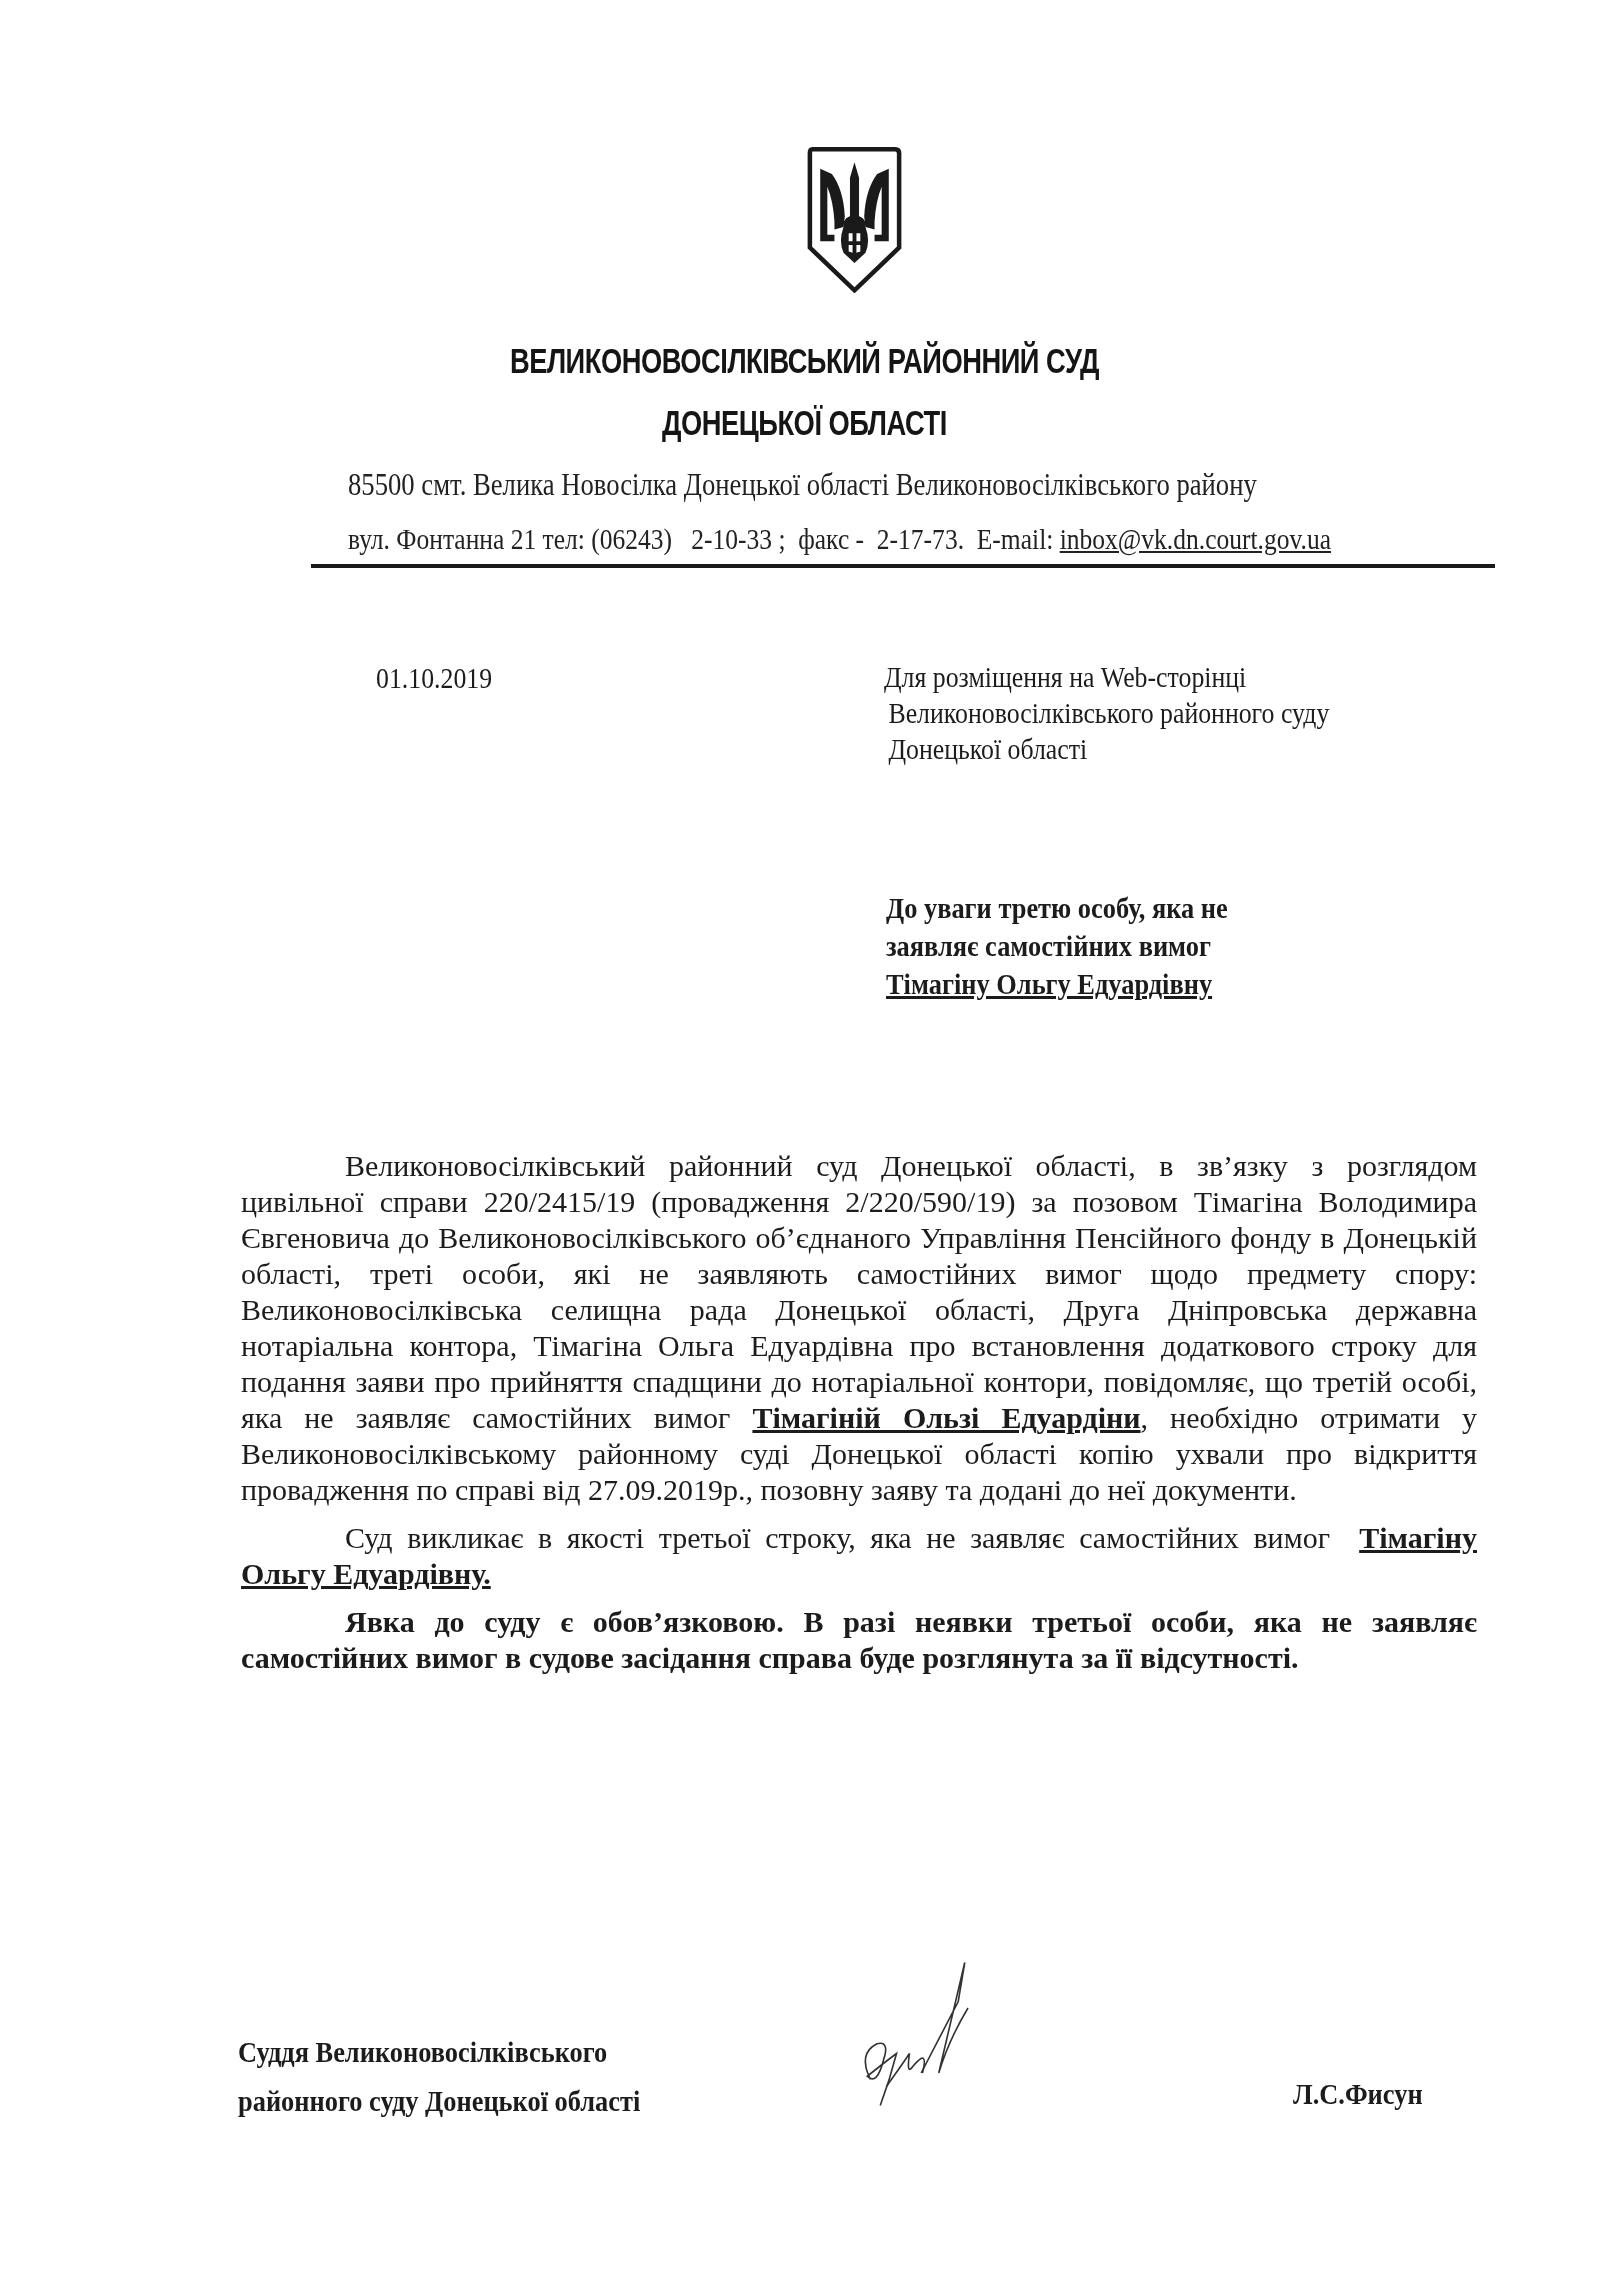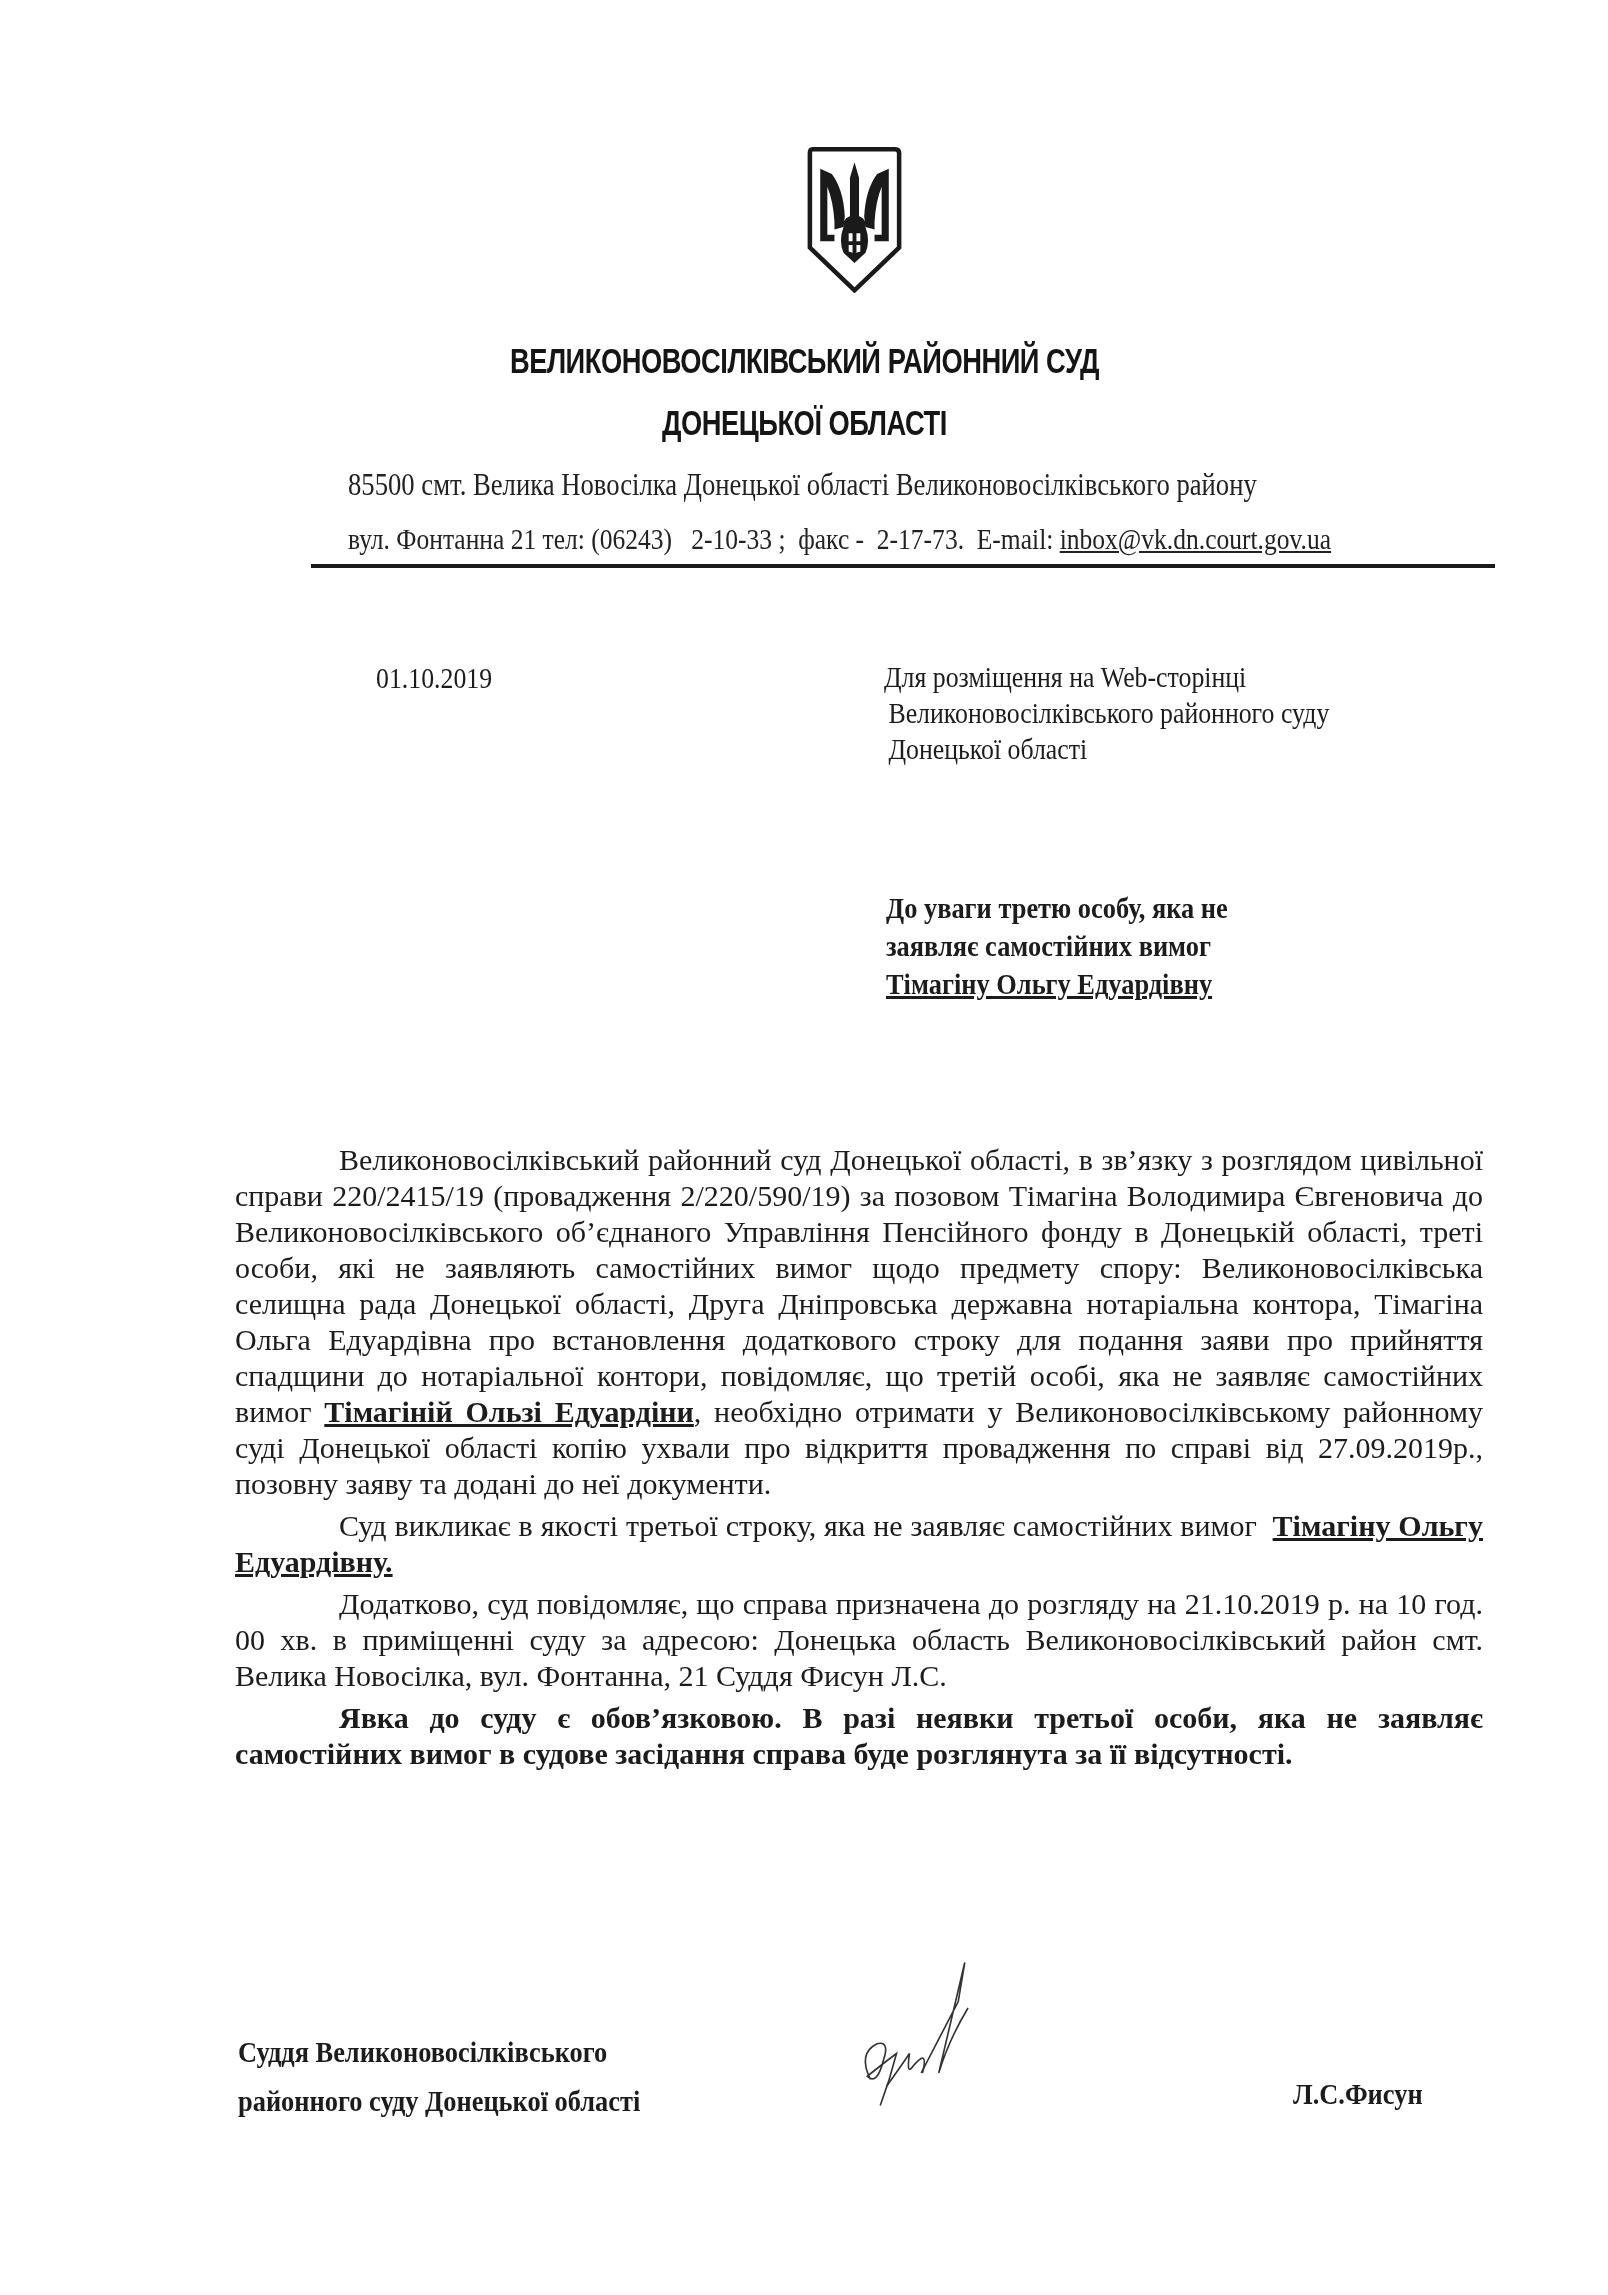"Великоновосілківський районний суд Донецької" .body p { margin: 6px -> 12px }
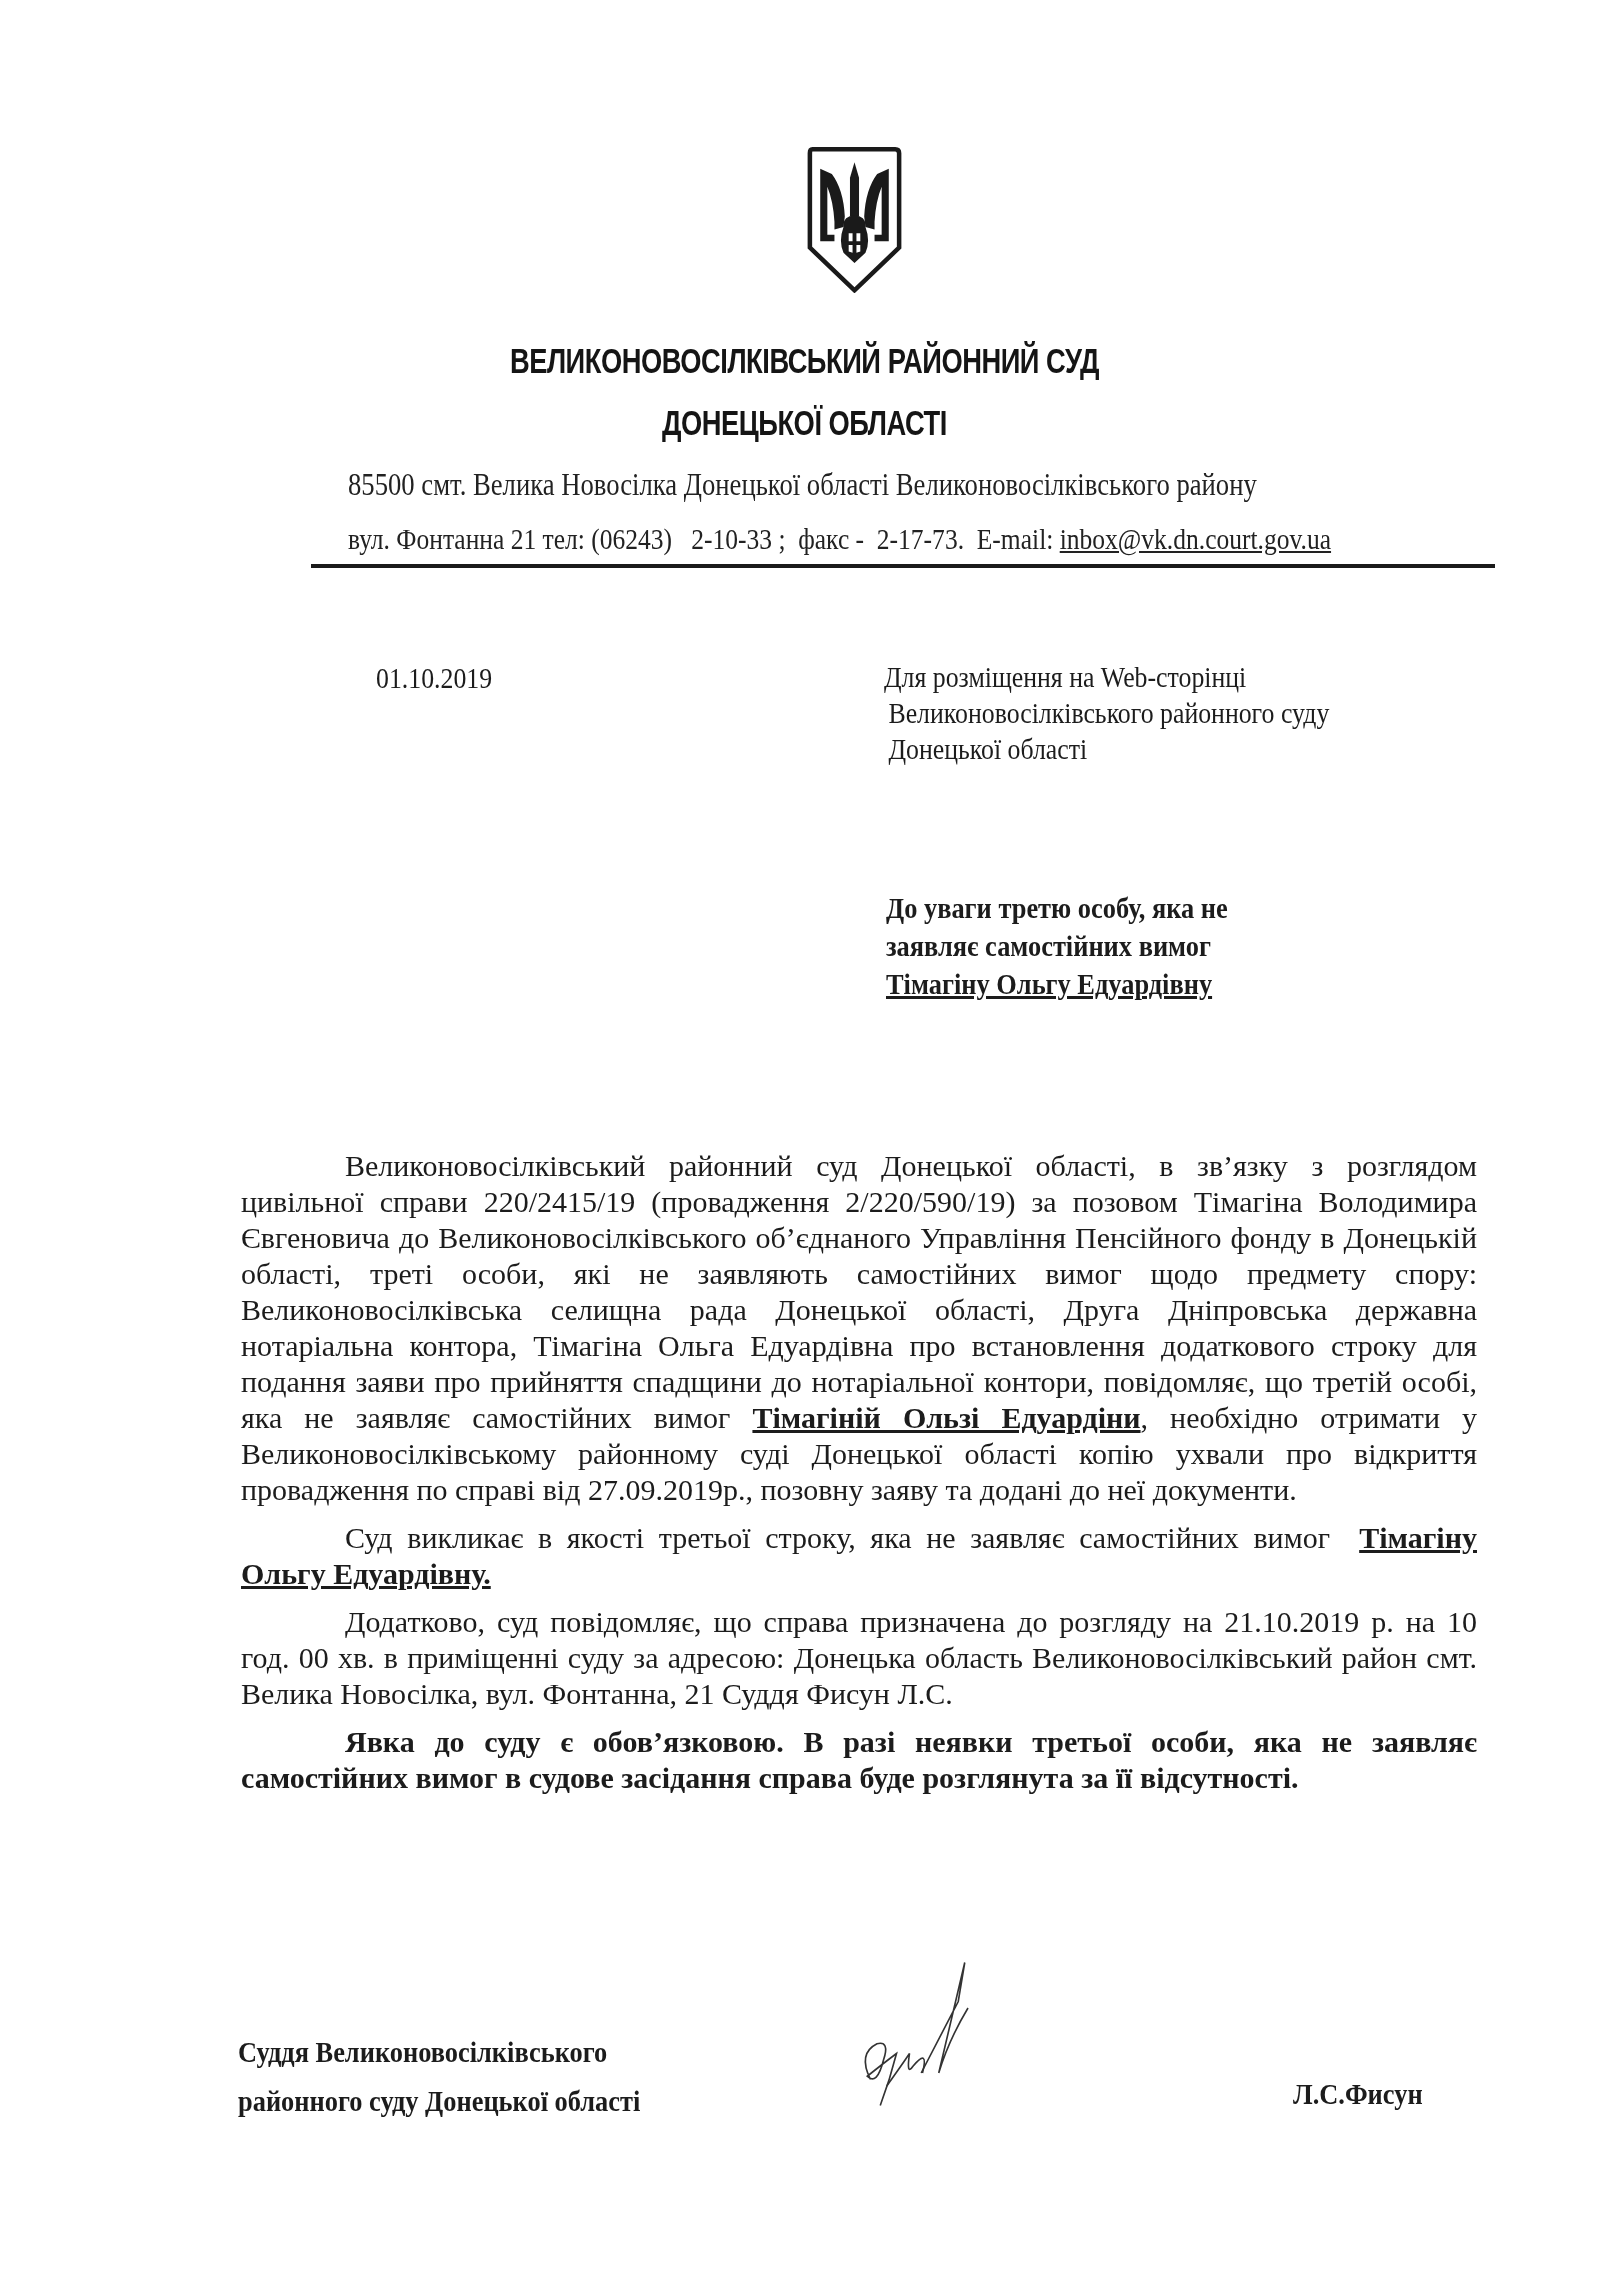"Додатково, суд повідомляє, що справа" p.indent { html: <p>Додатково, суд повідомляє, що справа призначена до розгляду на 21.10.2019 р. на 10 год. 00 хв. в приміщенні суду за адресою: Донецька область Великоновосілківський район смт. Велика Новосілка, вул. Фонтанна, 21 Суддя Фисун Л.С.</p> -> none }
